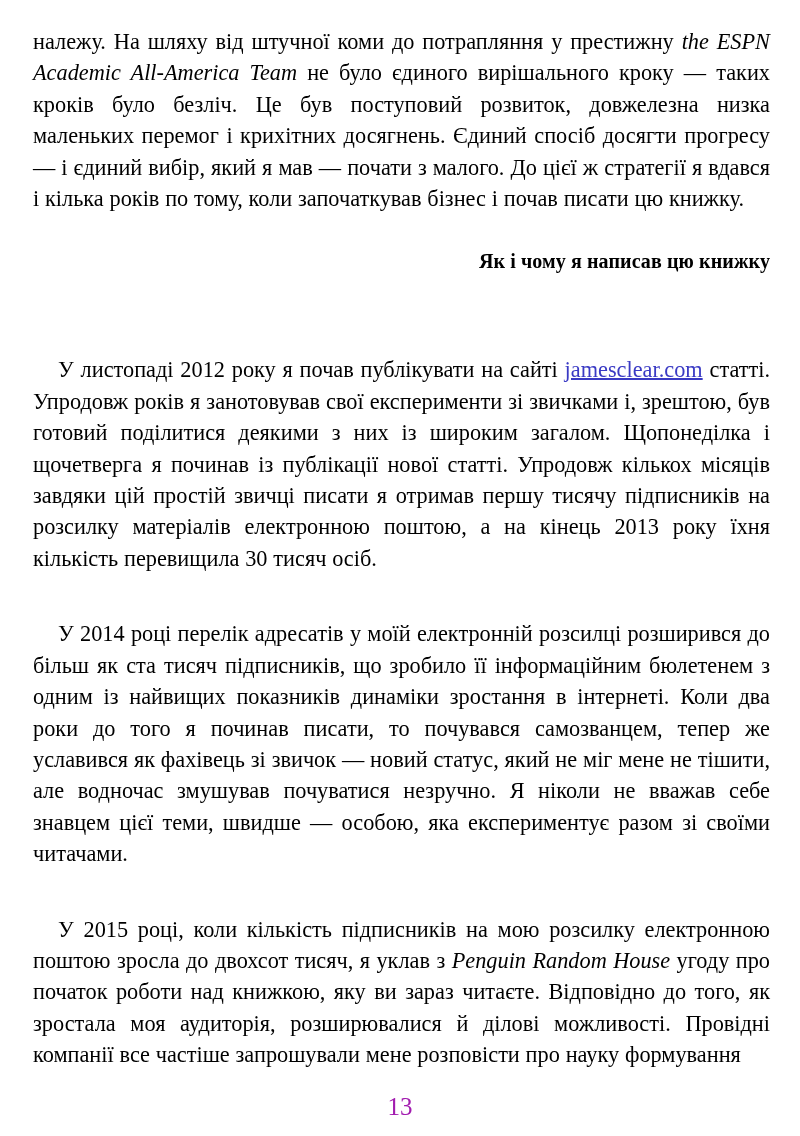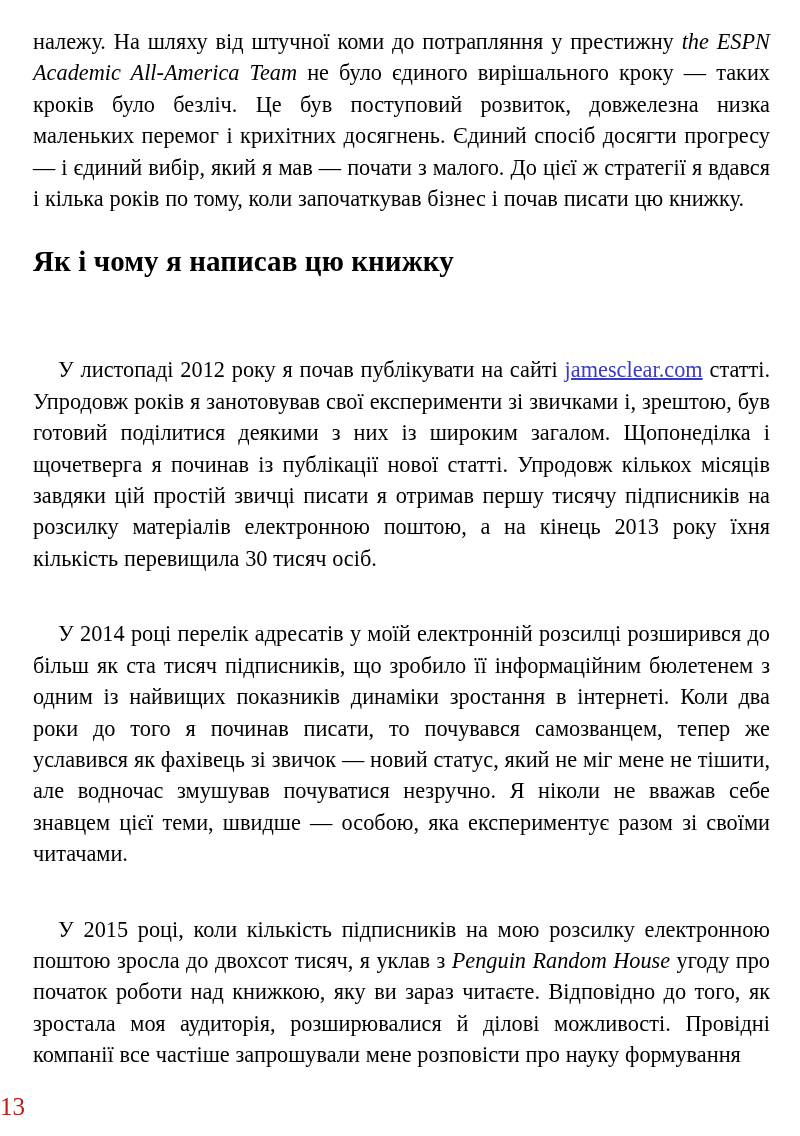"Як і чому я написав" h2.section-heading { font-size: 29px -> 20px; text-align: left -> right }
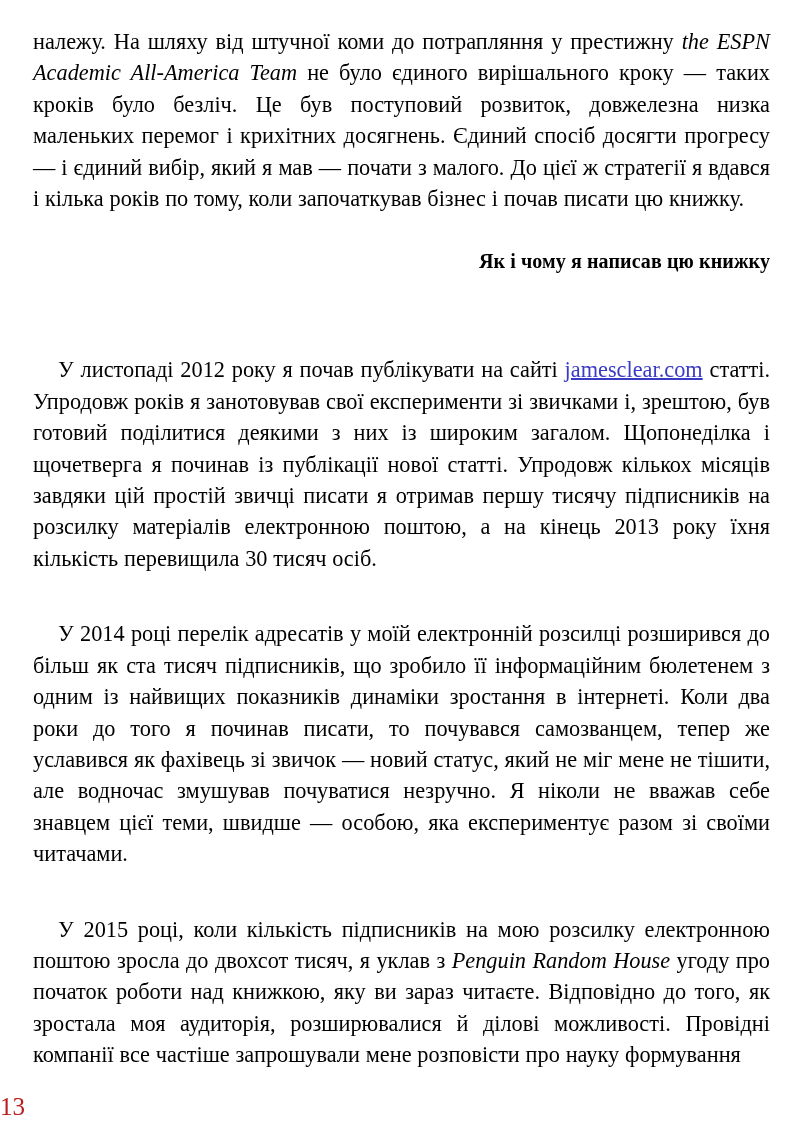"13" .page-number { color: #b91c1c -> #a21caf; text-align: none -> center }
